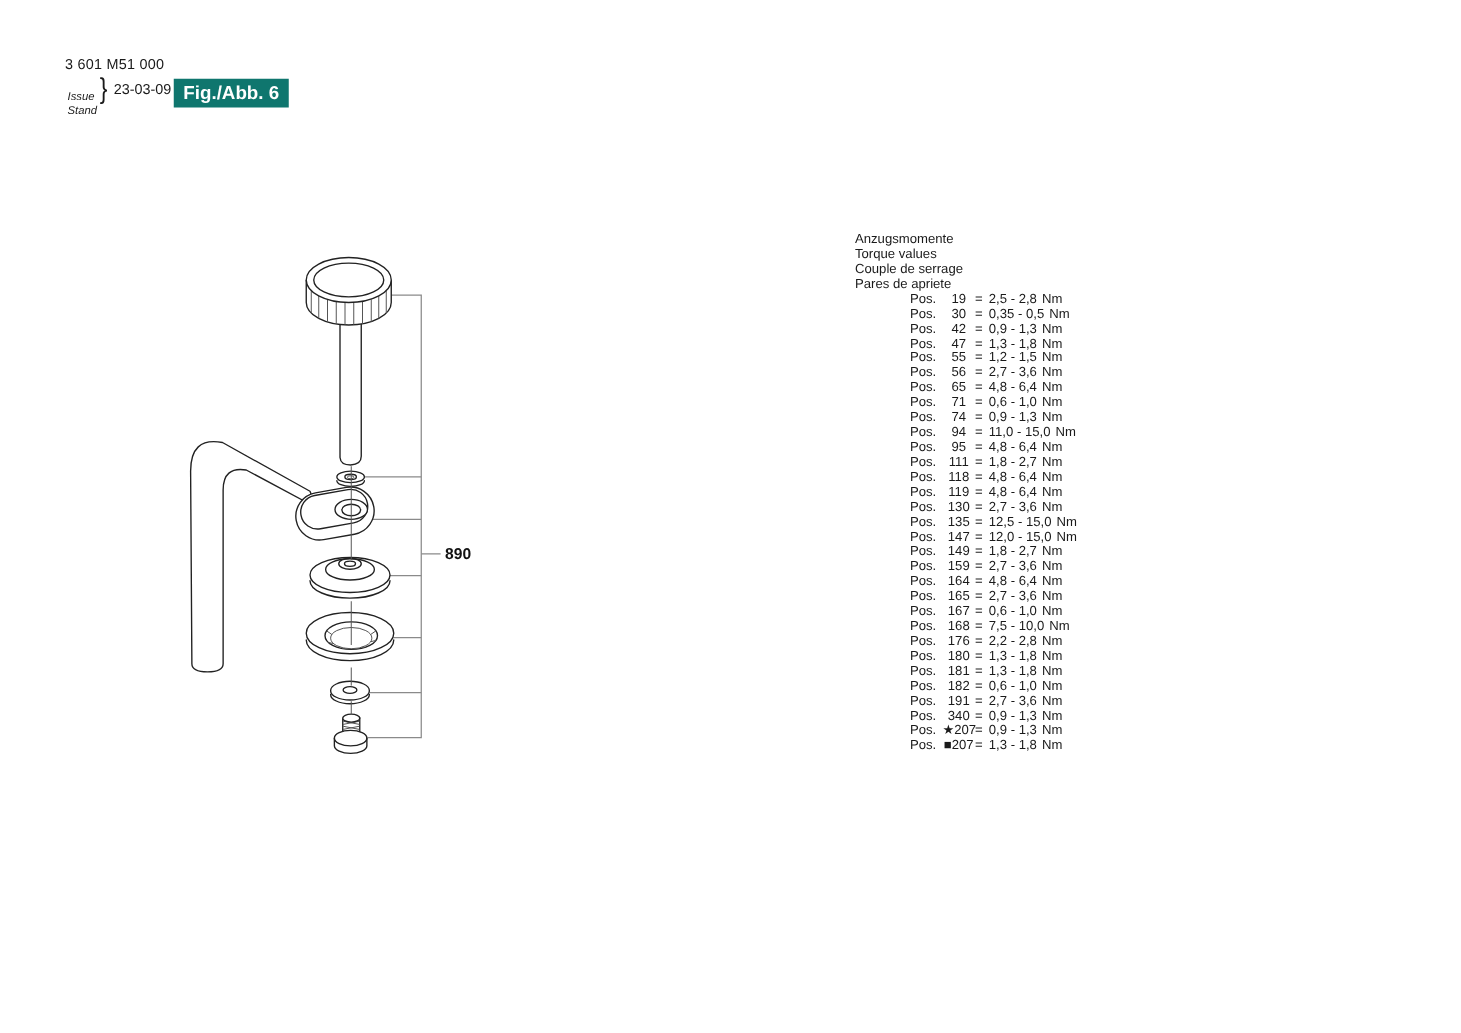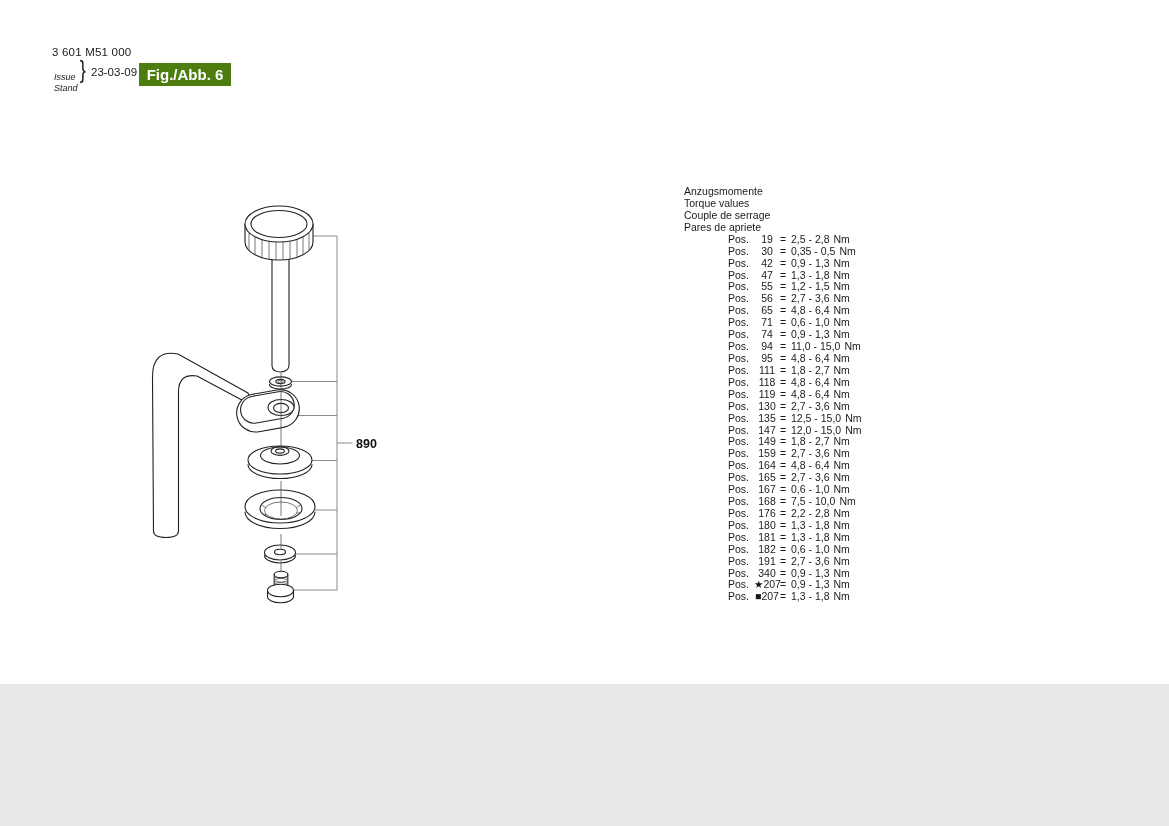"3 601 M51 000" .page { height: 684px -> 826px }
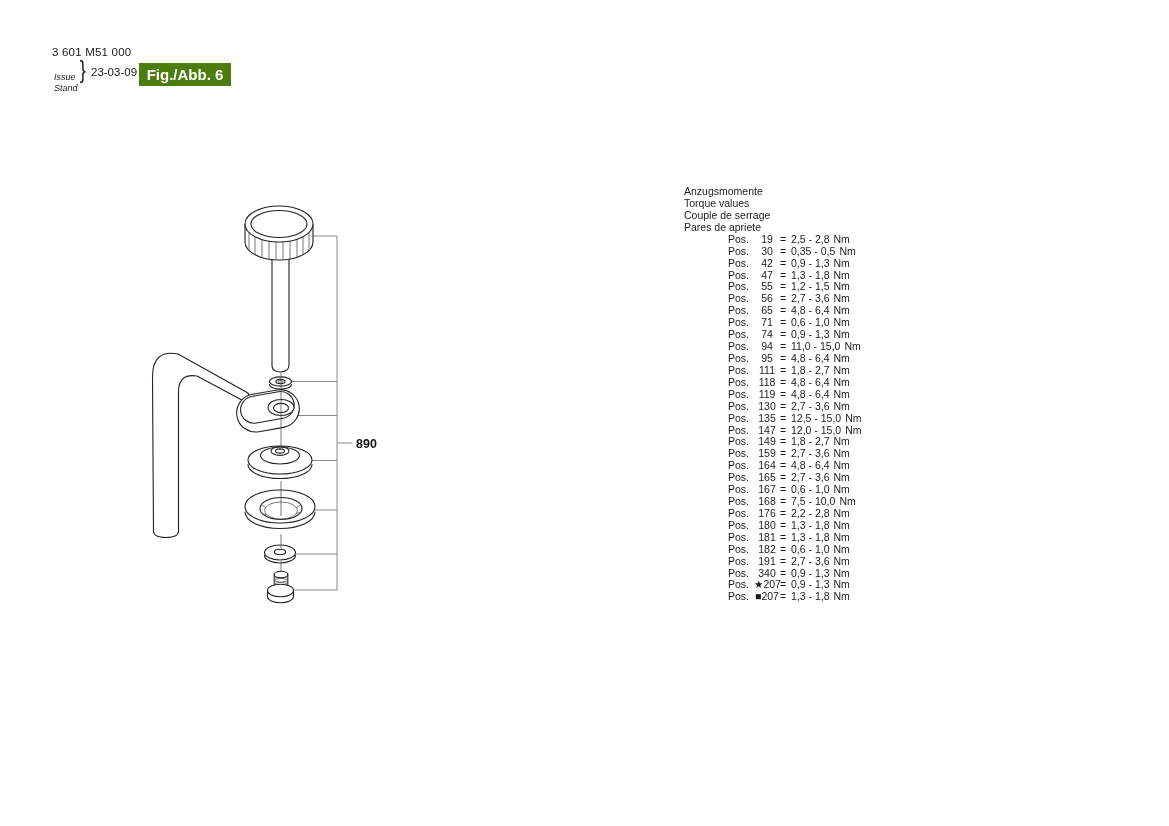"Fig./Abb. 6" .fig-box { background: #4d7c0f -> #0f766e }
